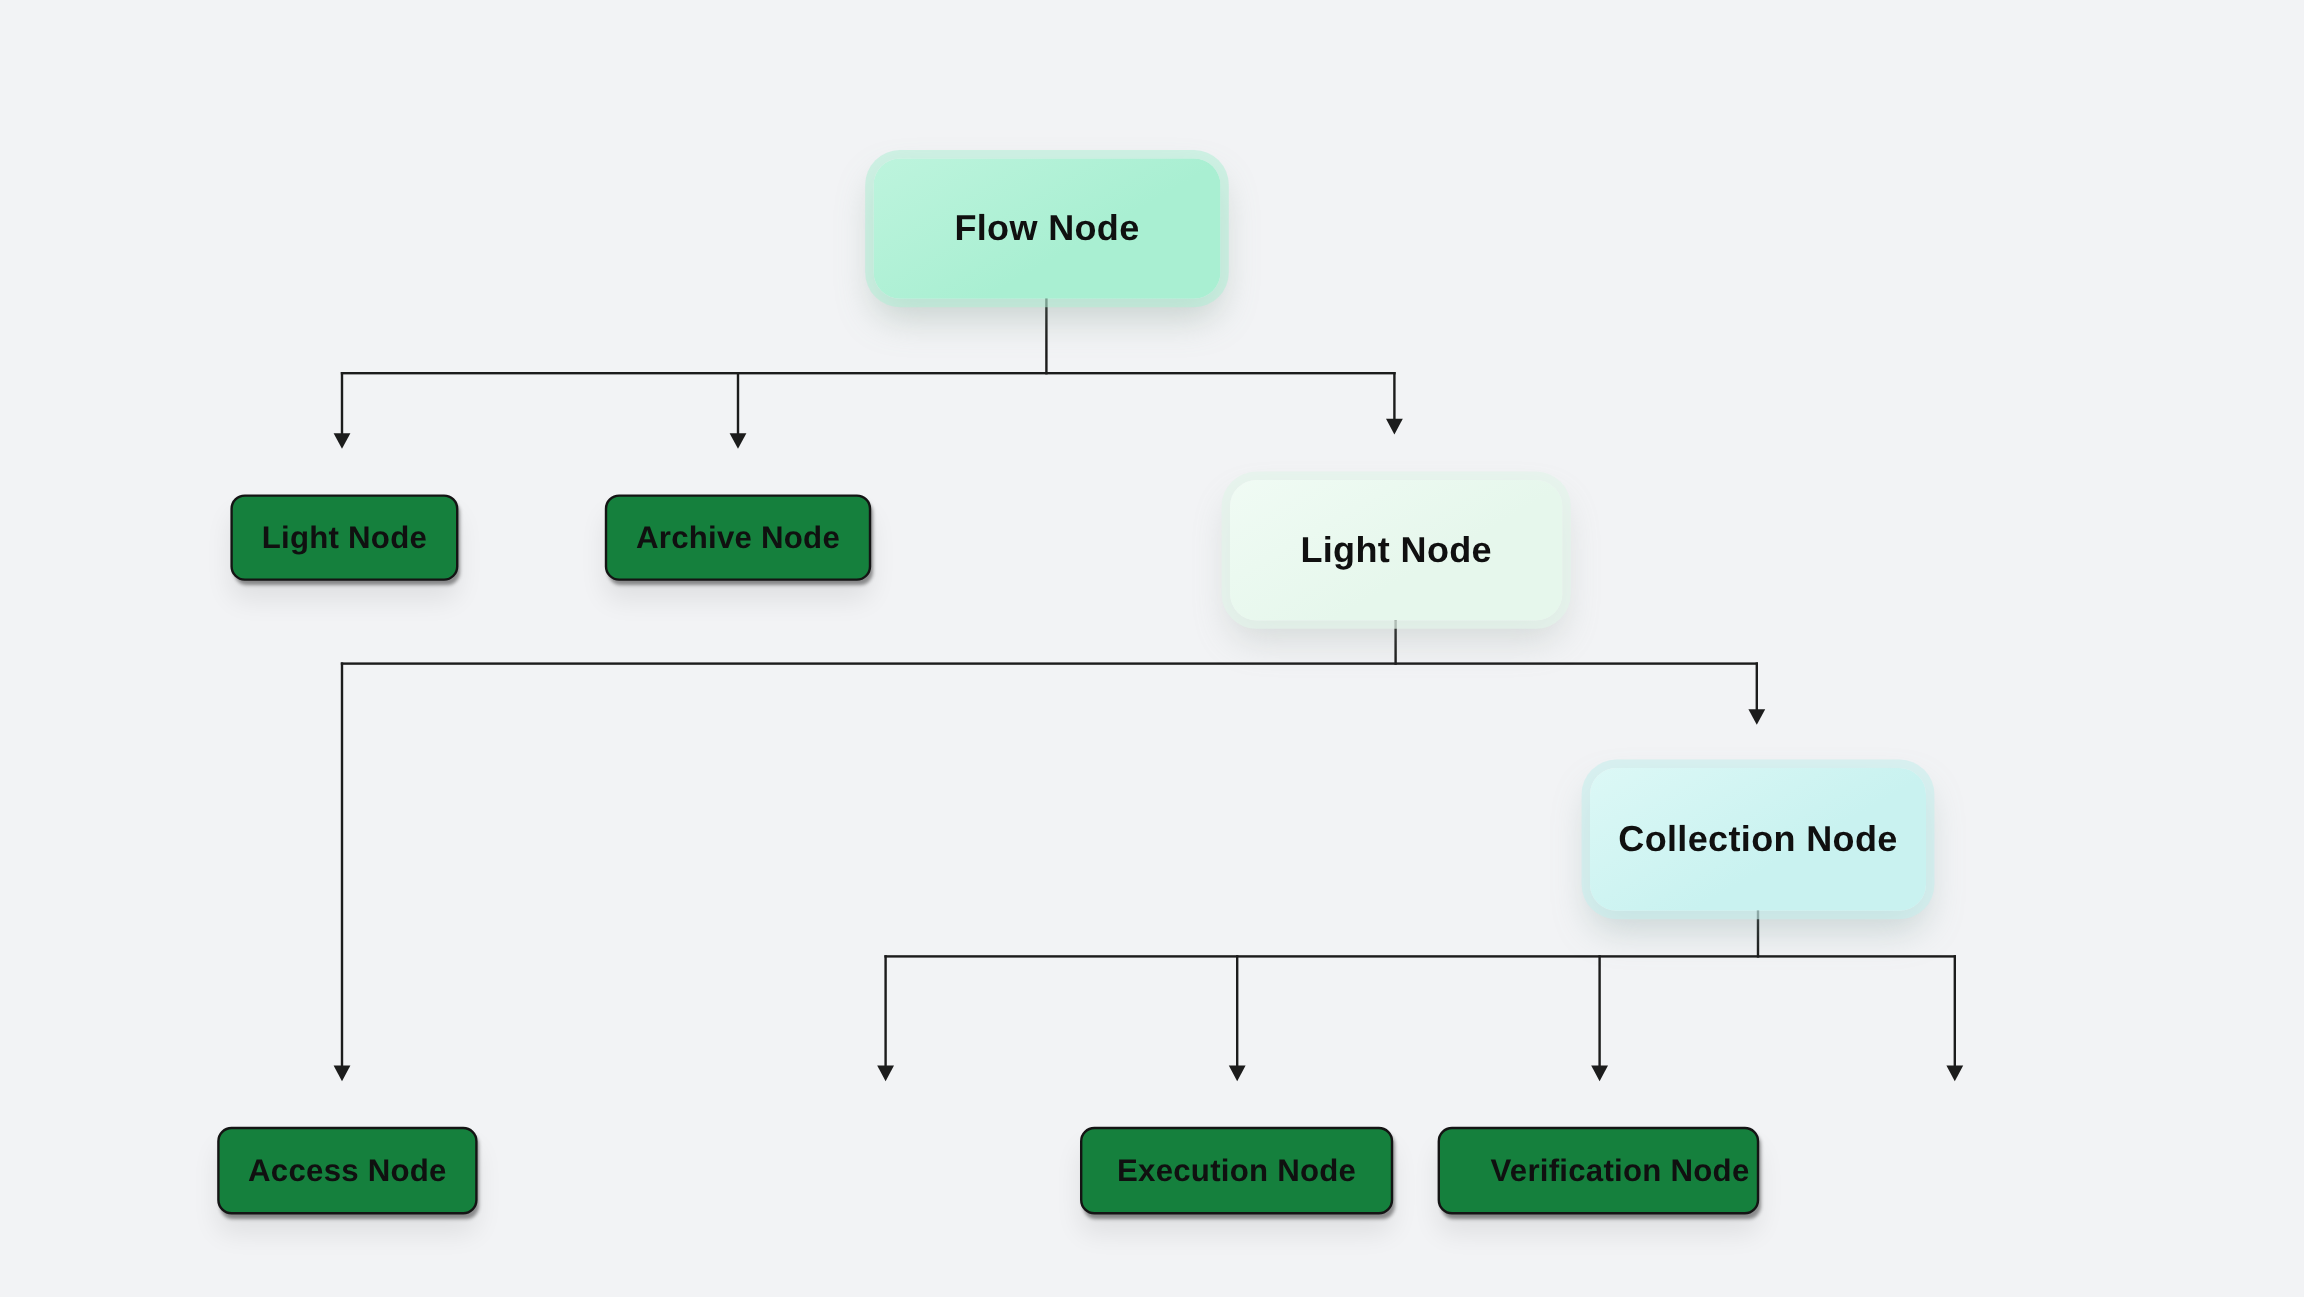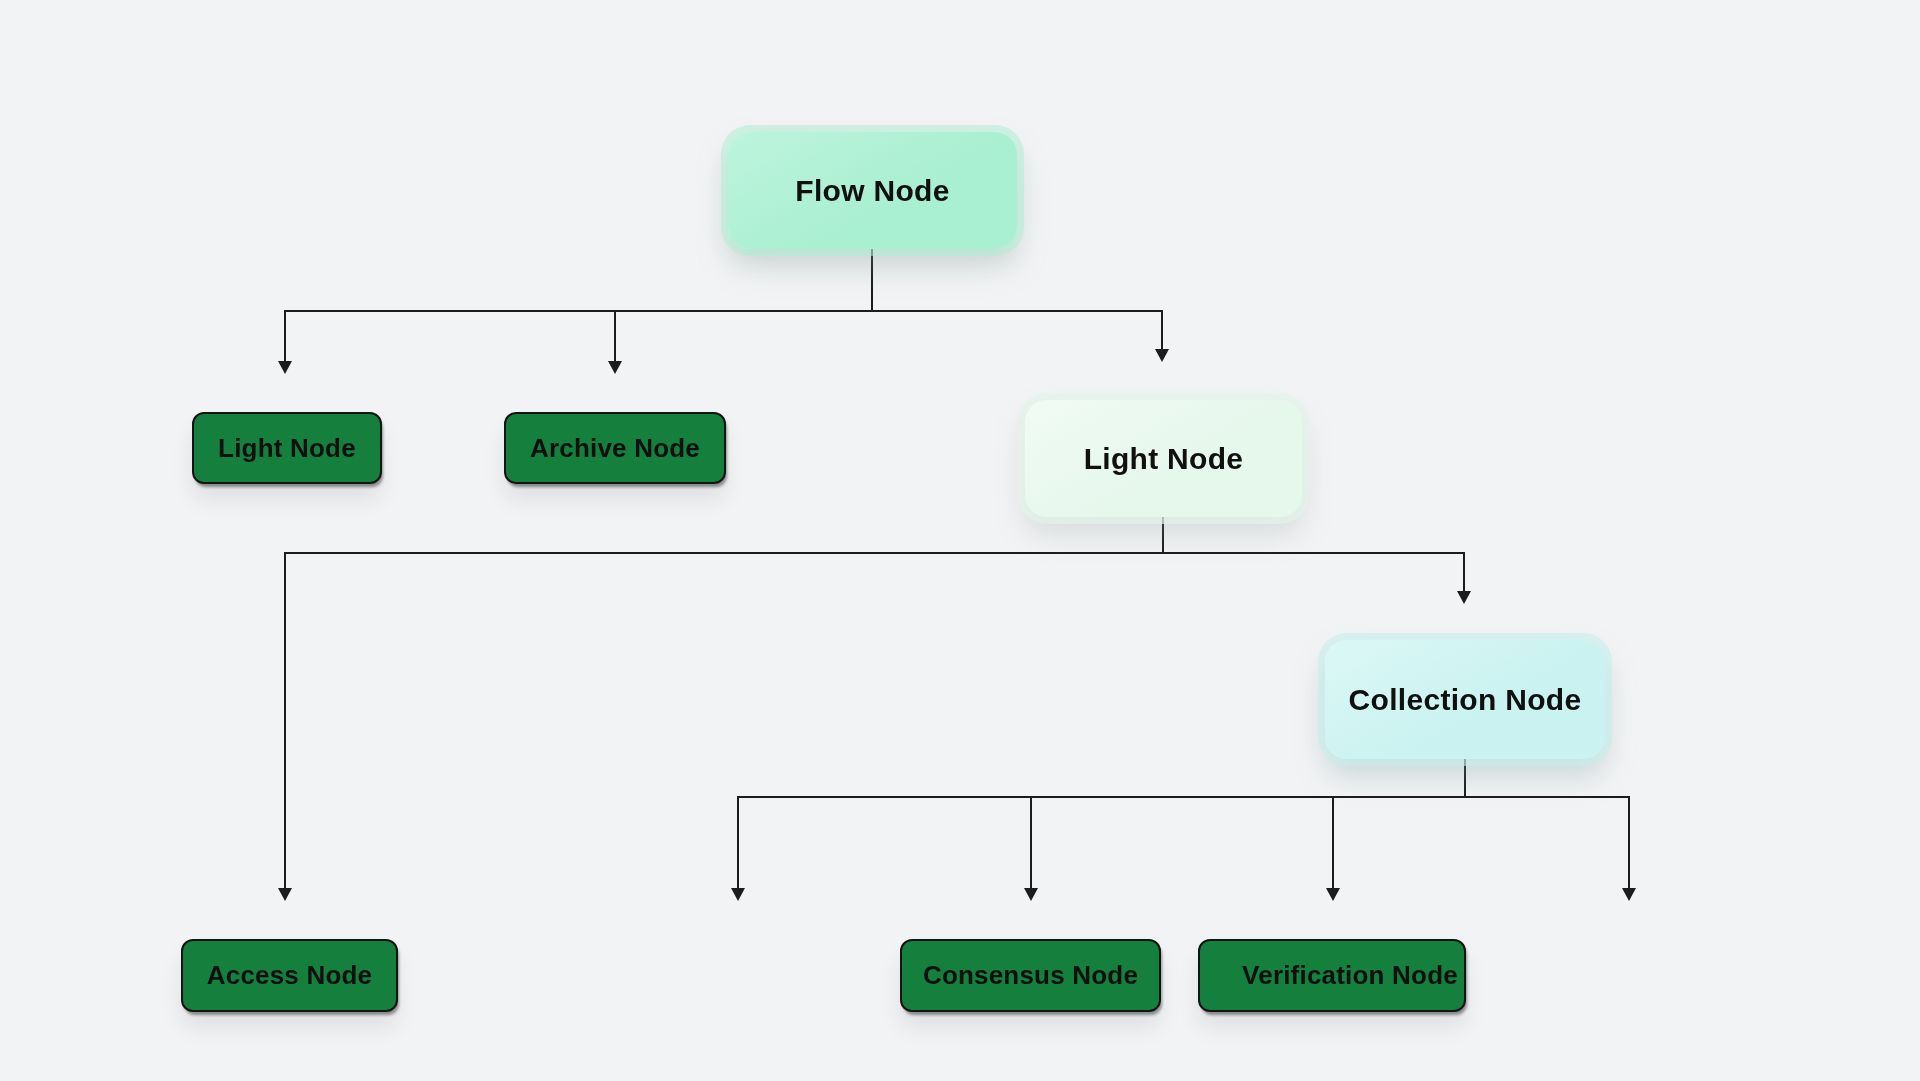"Consensus Node" span { text: Consensus -> Execution }
